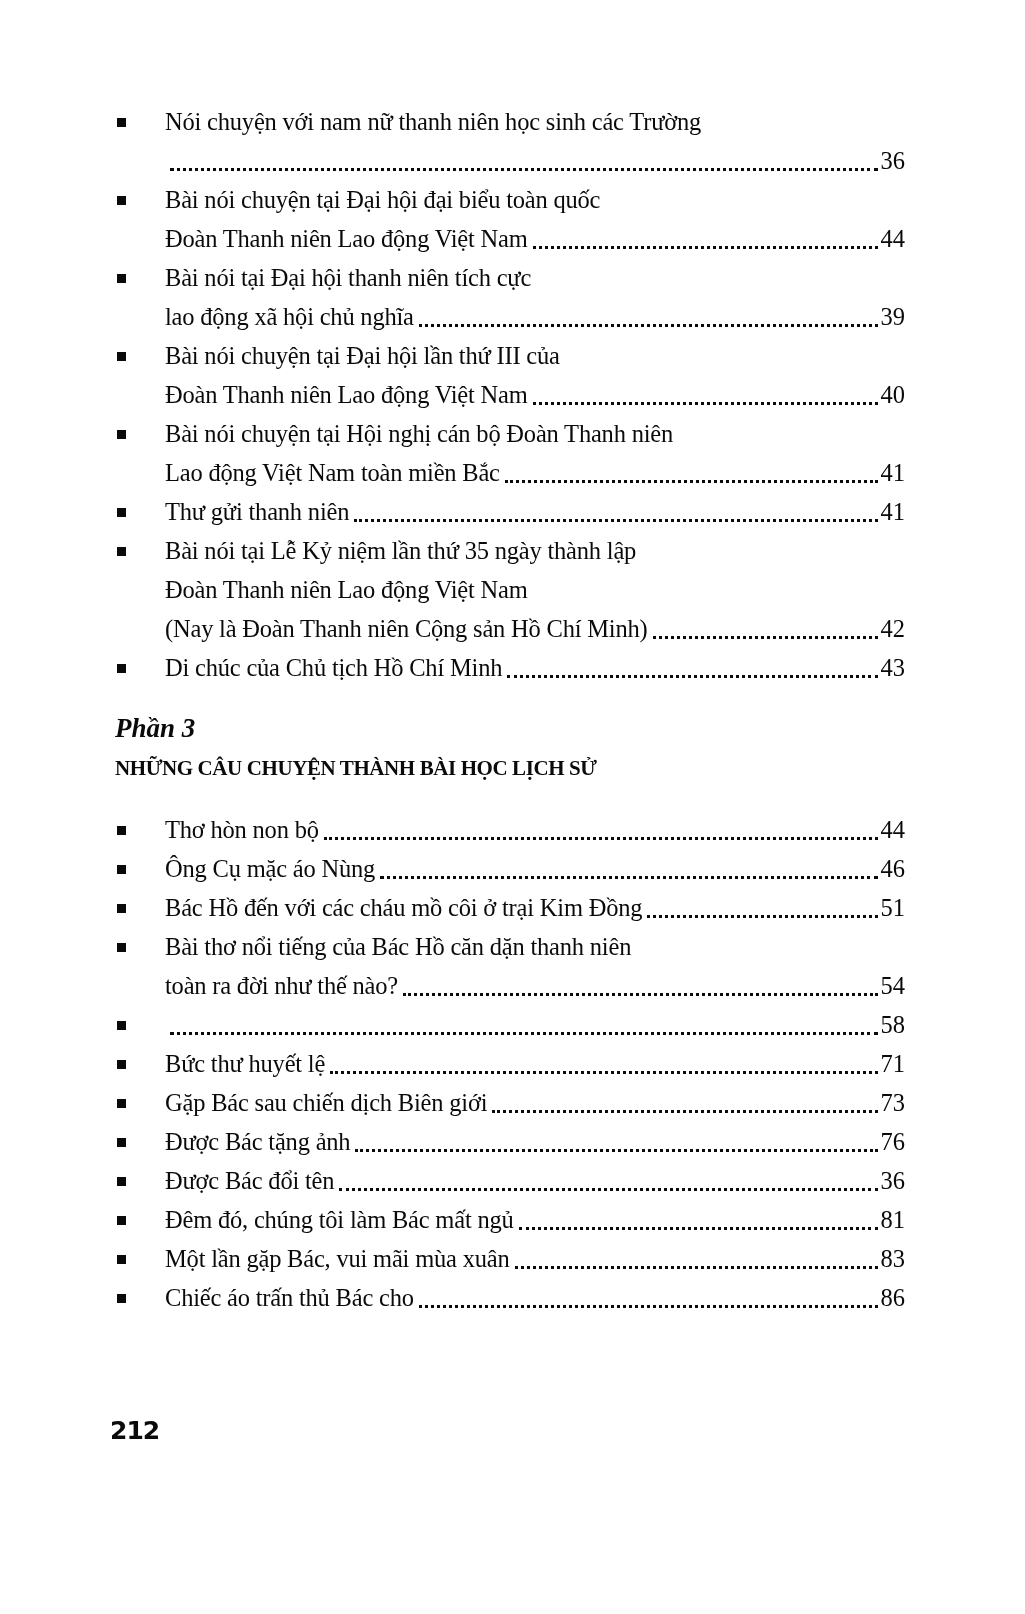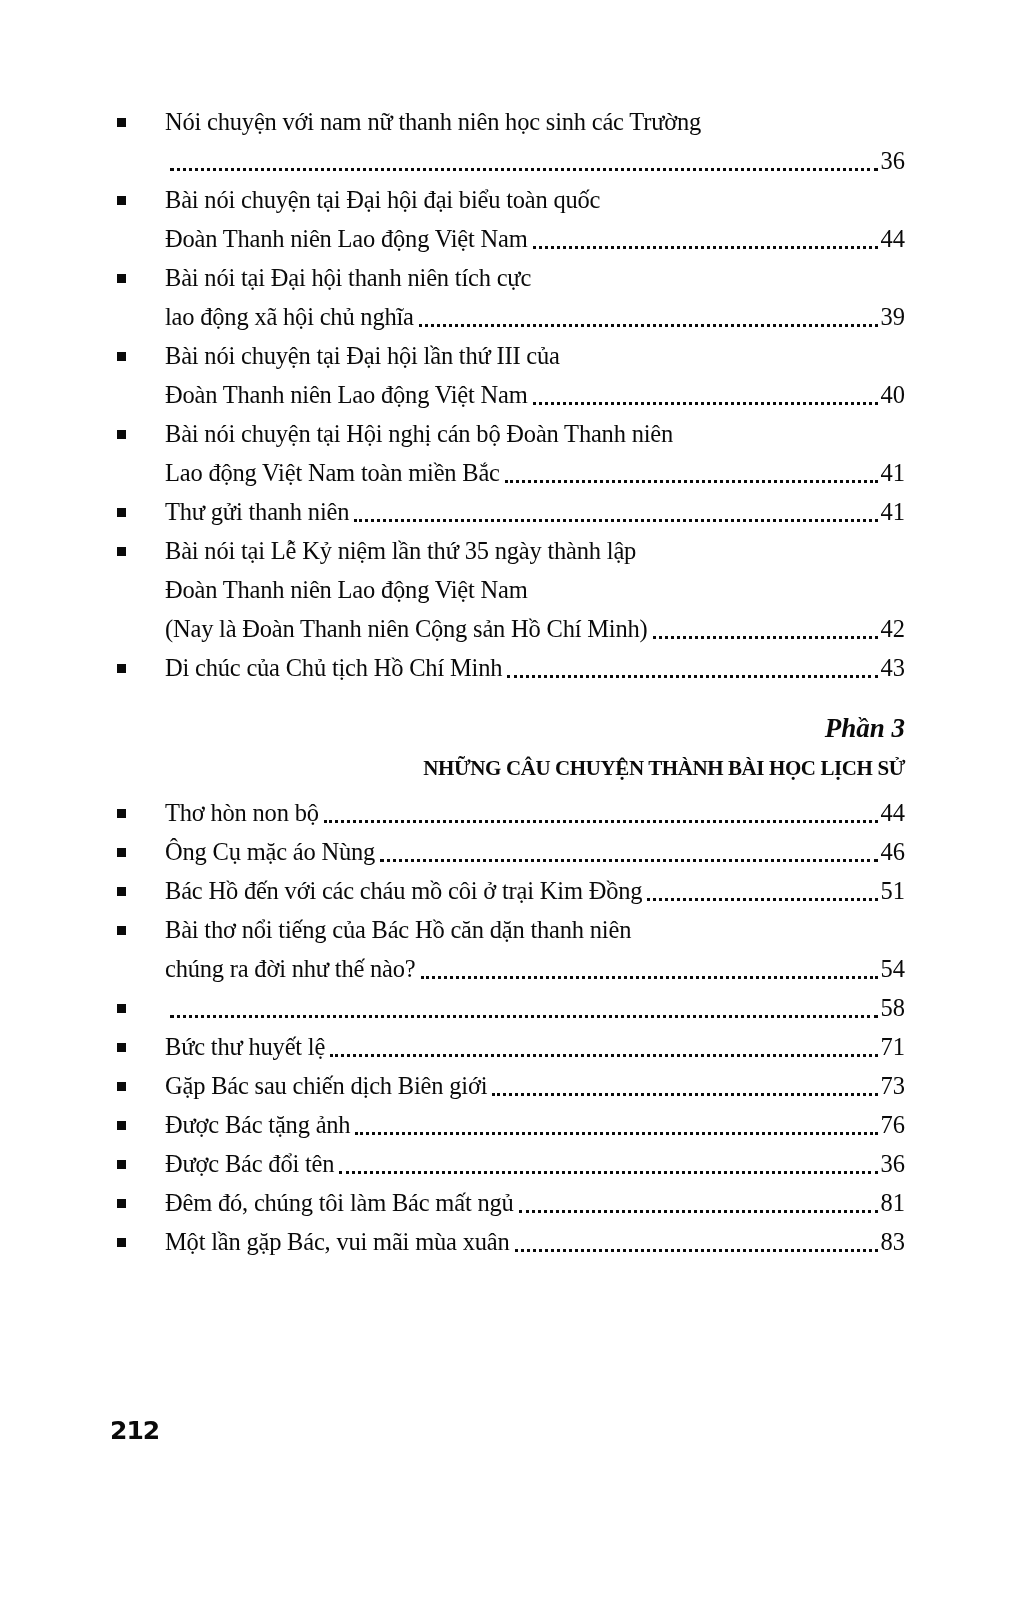"Phần 3" .section-heading { margin-bottom: 5px -> 22px; text-align: right -> left }
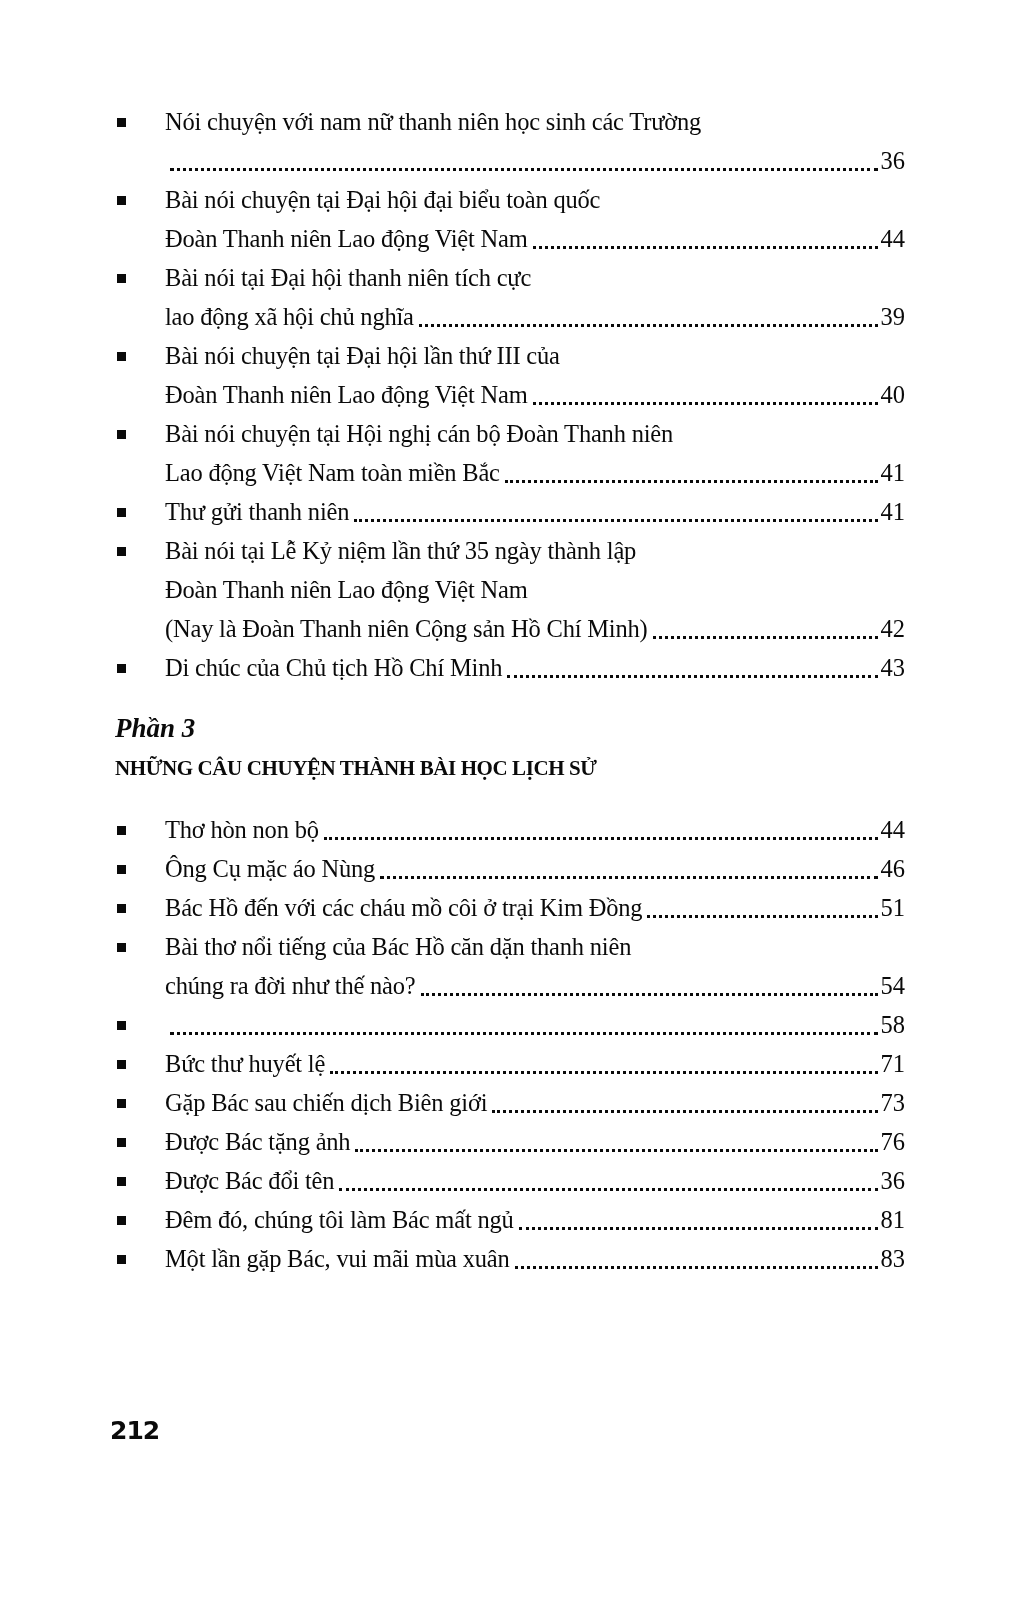"chúng ra đời như thế" span.txt { text: chúng -> toàn }
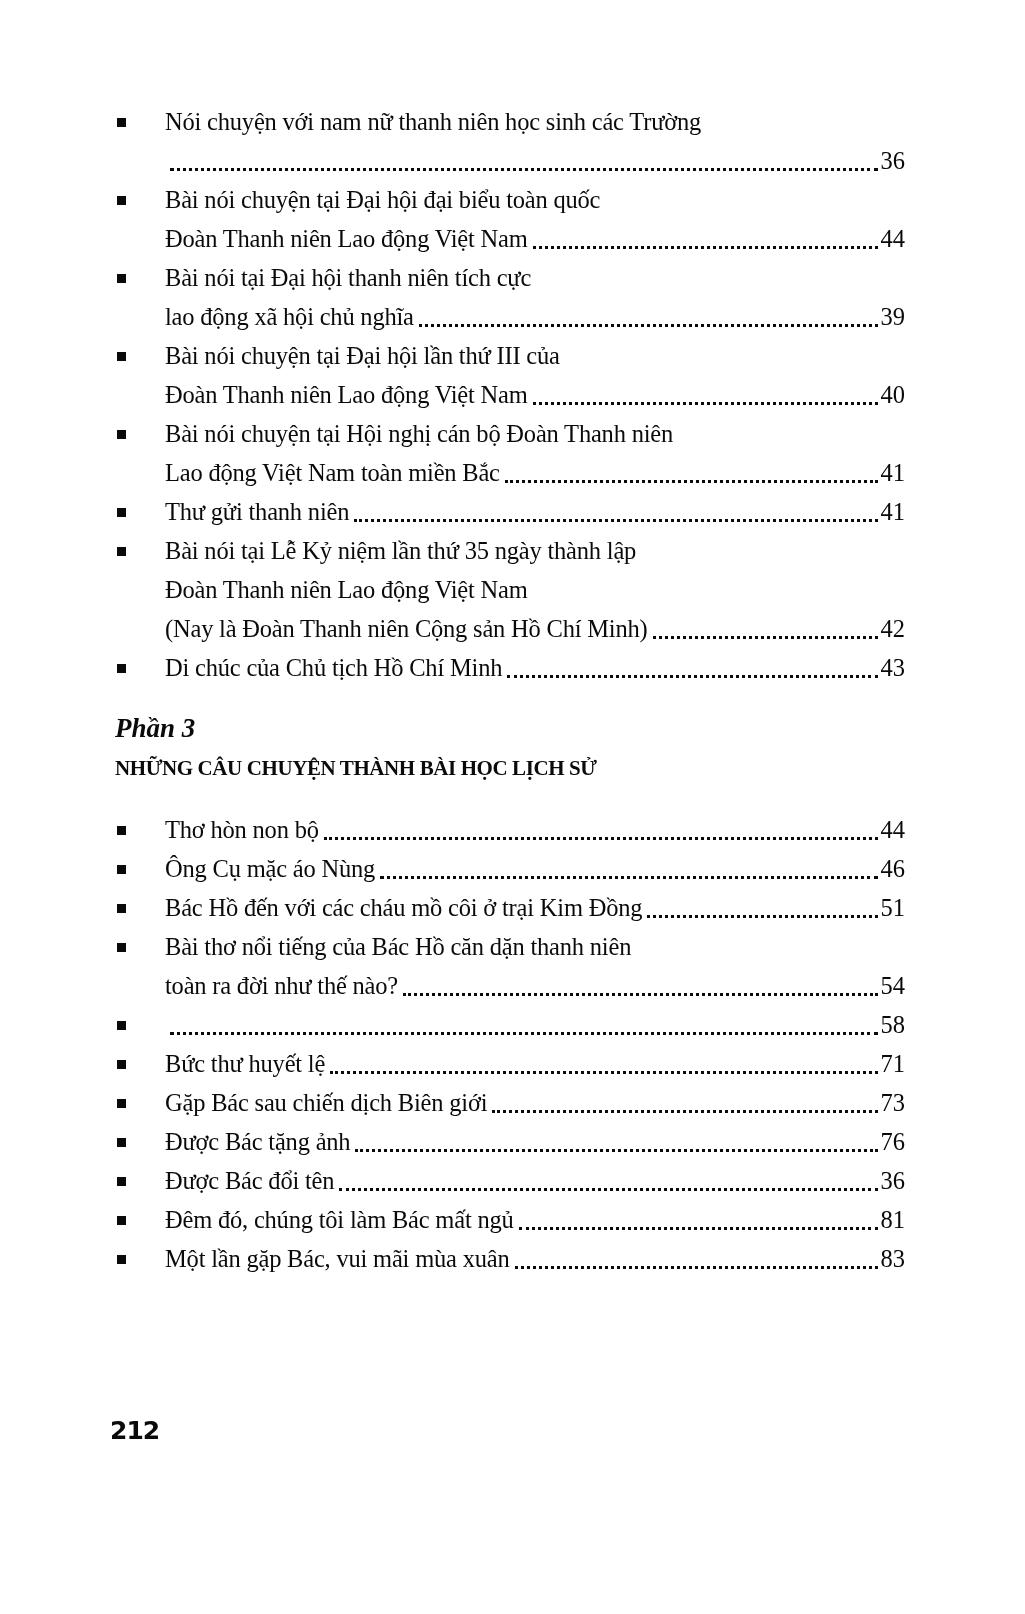"Chiếc áo trấn thủ Bác" div.entry { html: none -> <div> <span></span> <div> <div> <span>Chiếc áo trấn thủ Bác cho</span> <span></span> <span>86</span> </div> </div> </div> }
